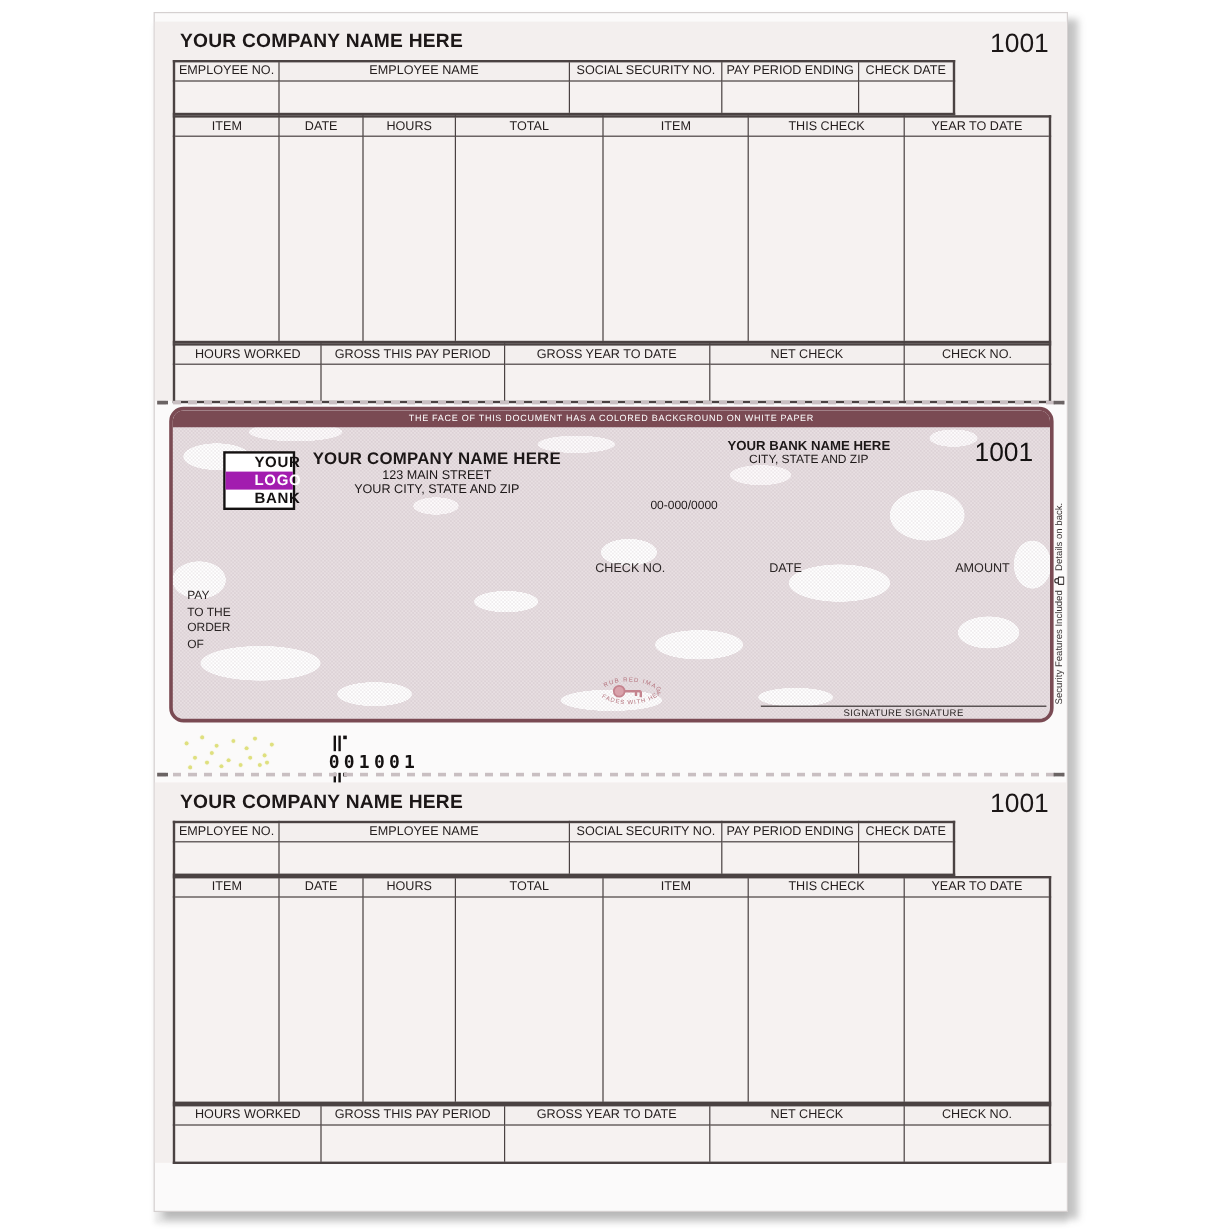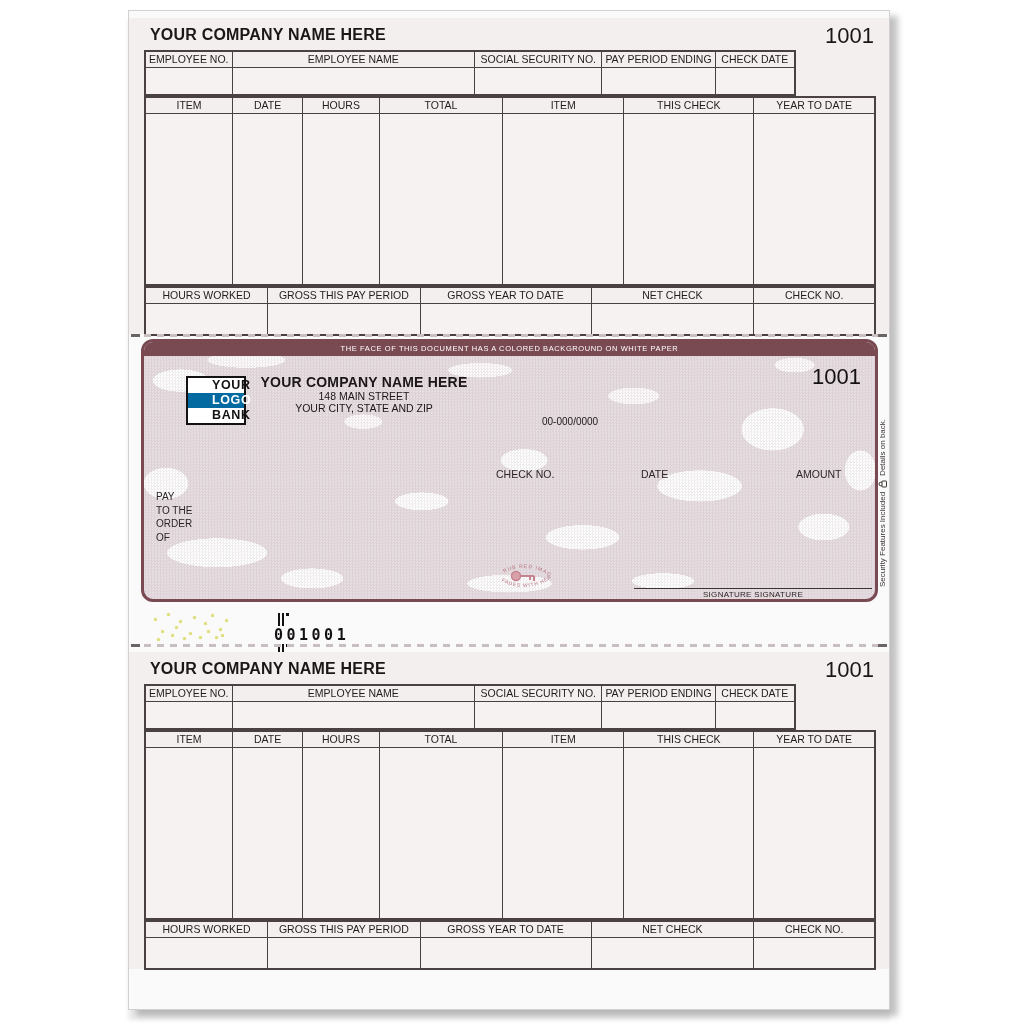"YOUR BANK NAME HERE" div.bank-block { html: none -> <div> <div>YOUR BANK NAME HERE</div> <div>CITY, STATE AND ZIP</div> </div> }
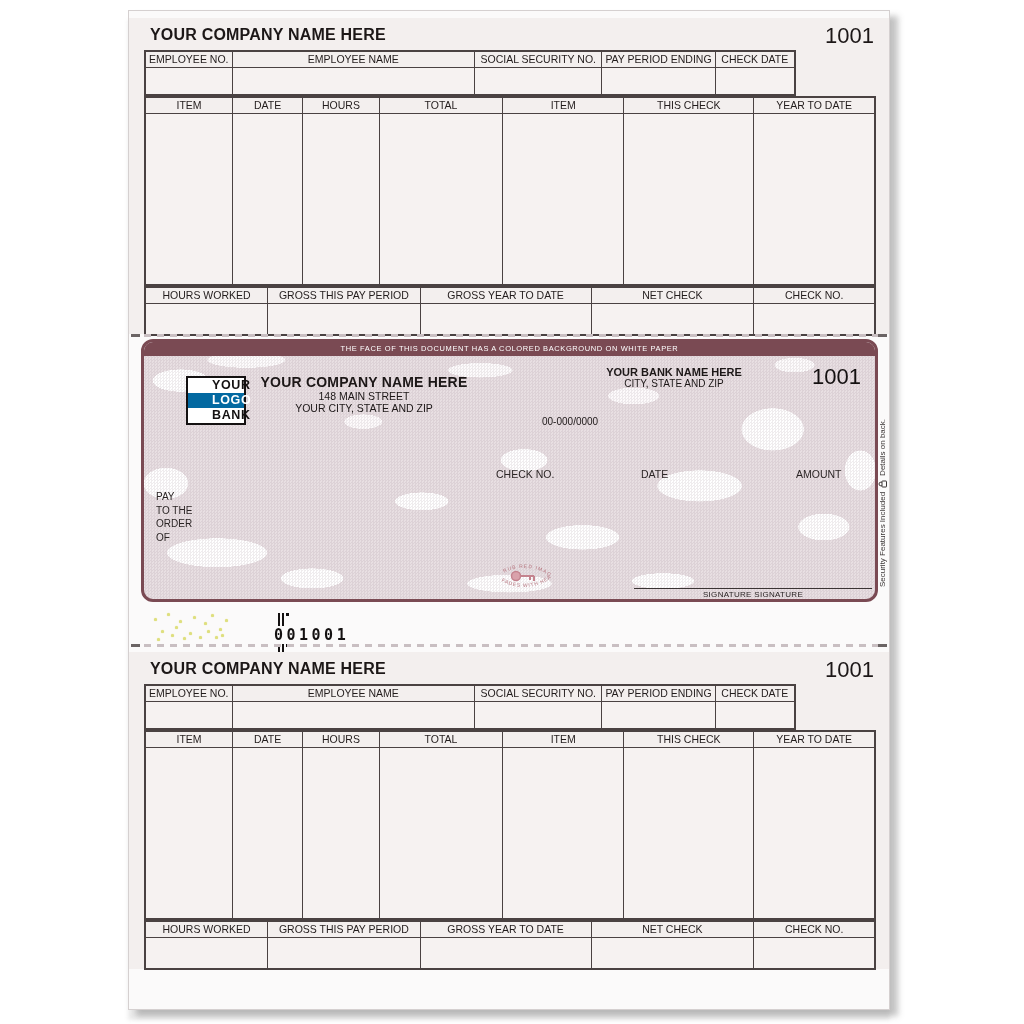"LOGO" .logo-box .inv { background: #0369a1 -> #a21caf }
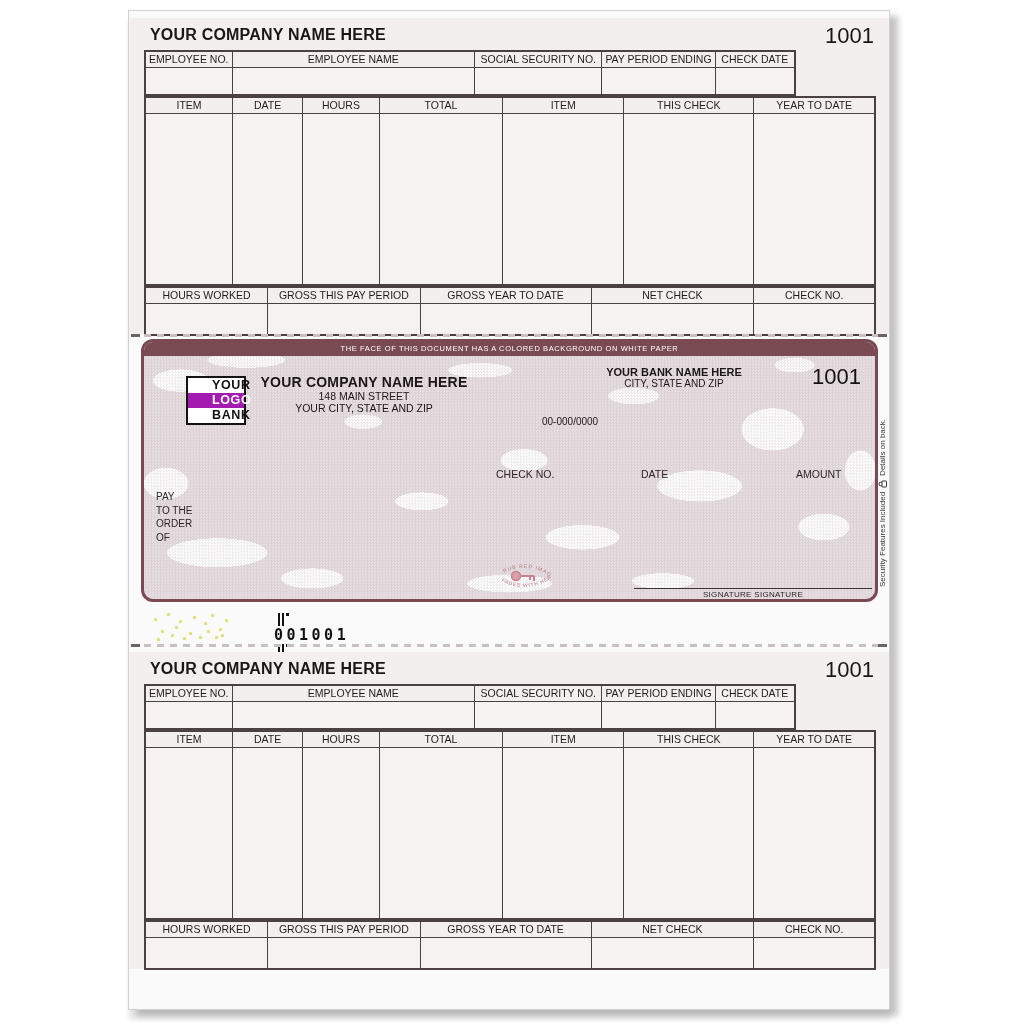"148 MAIN STREET" div.co-addr { text: 148 -> 123 }
